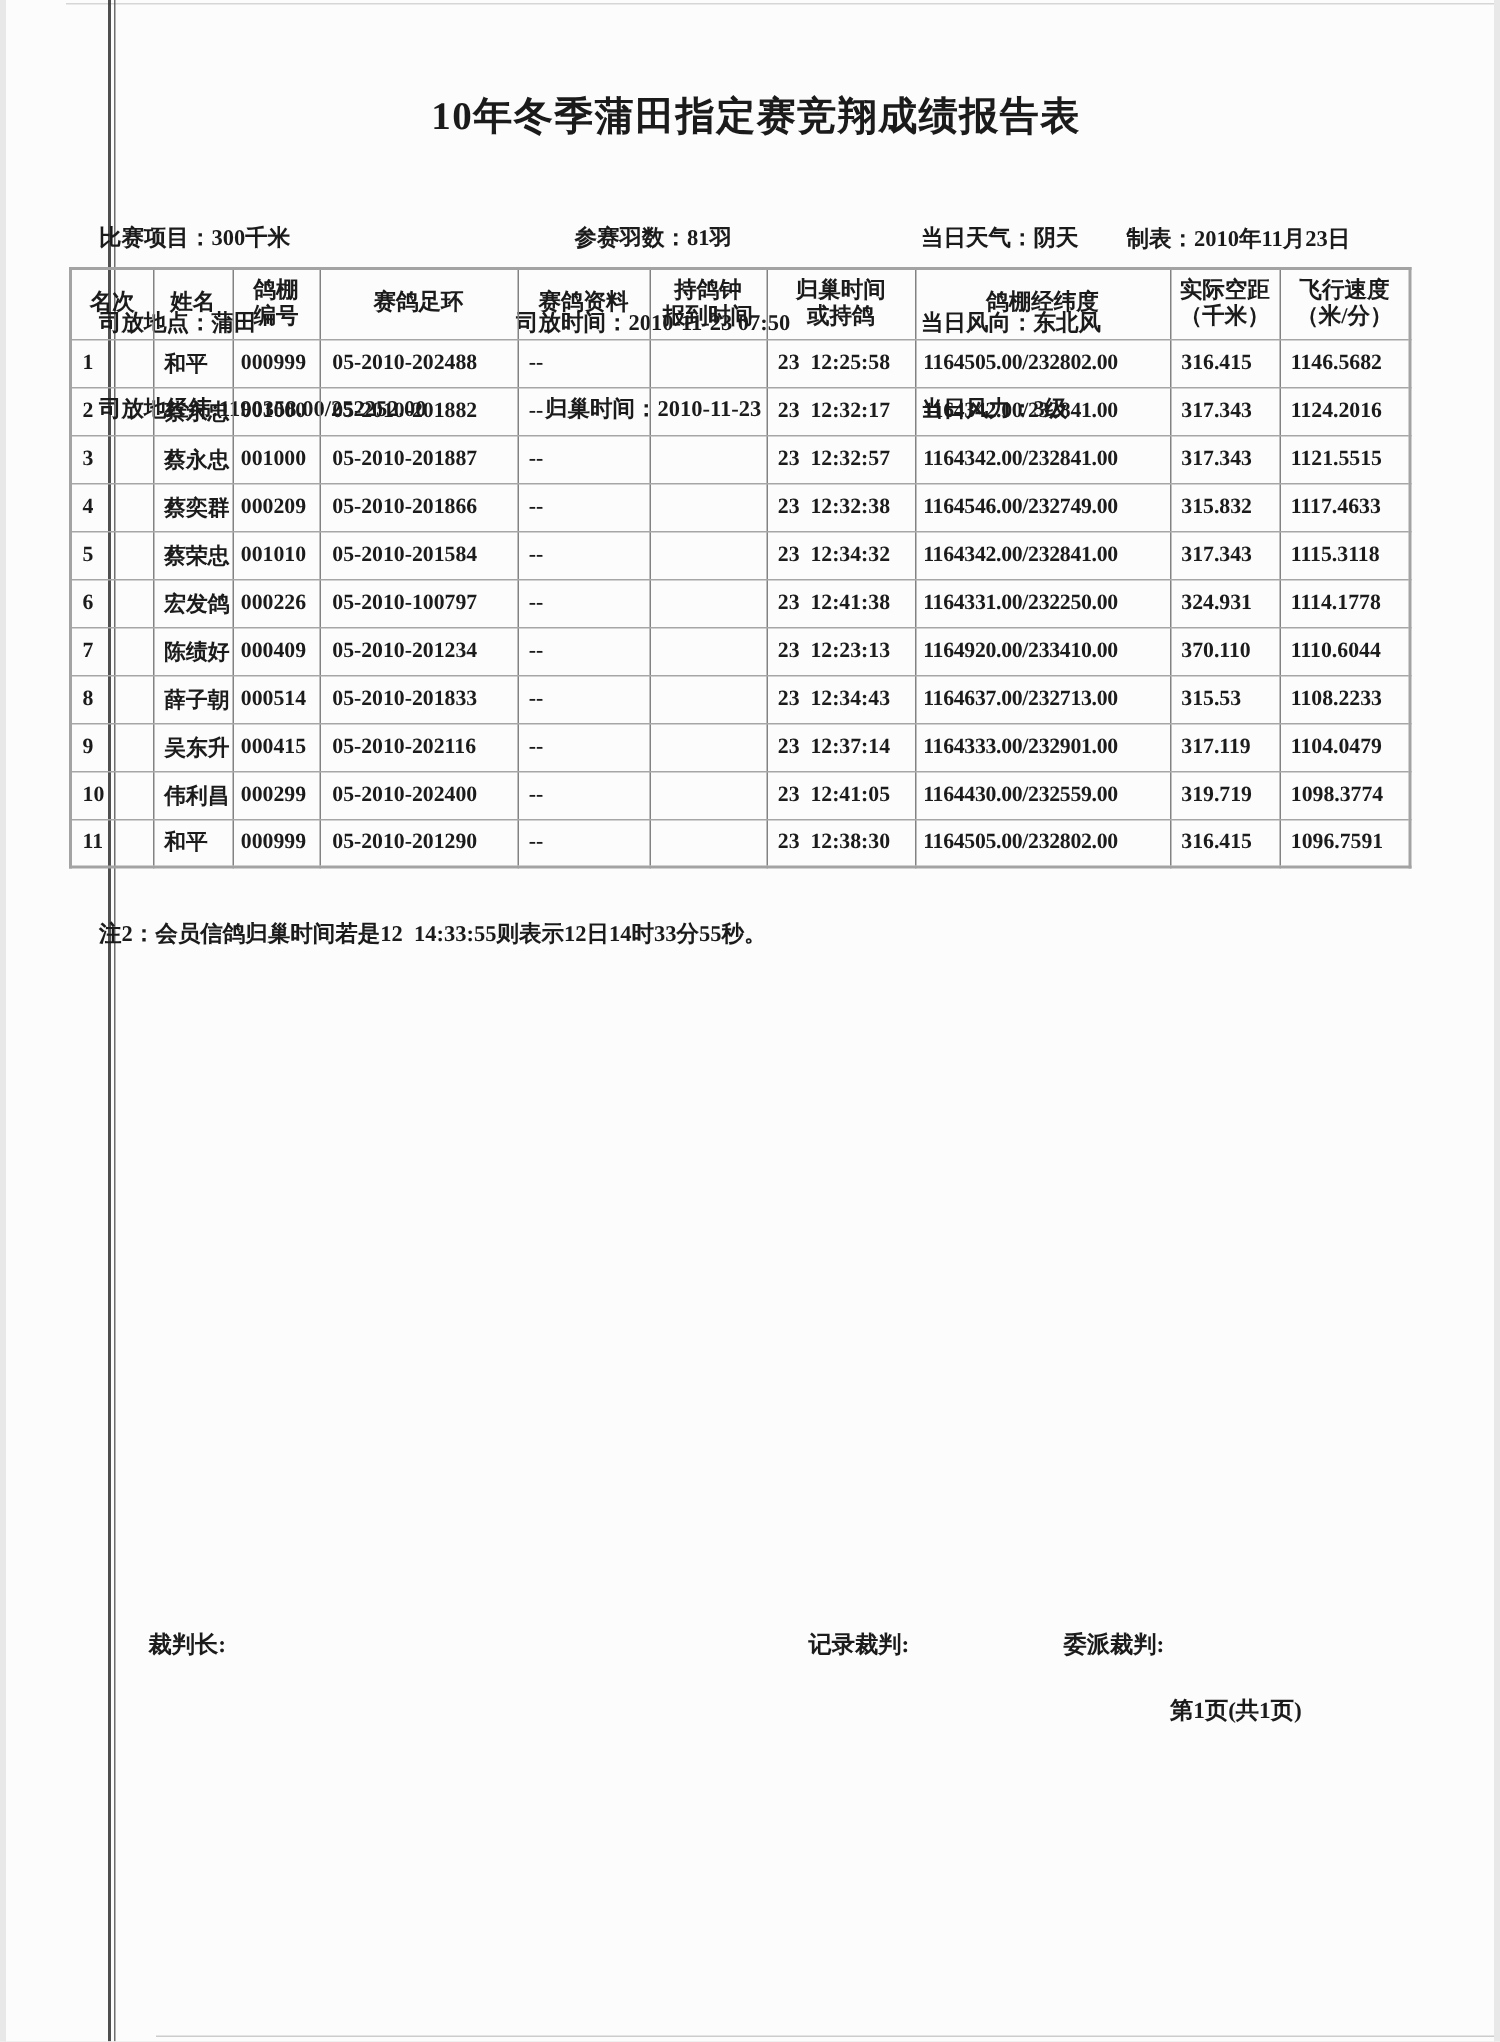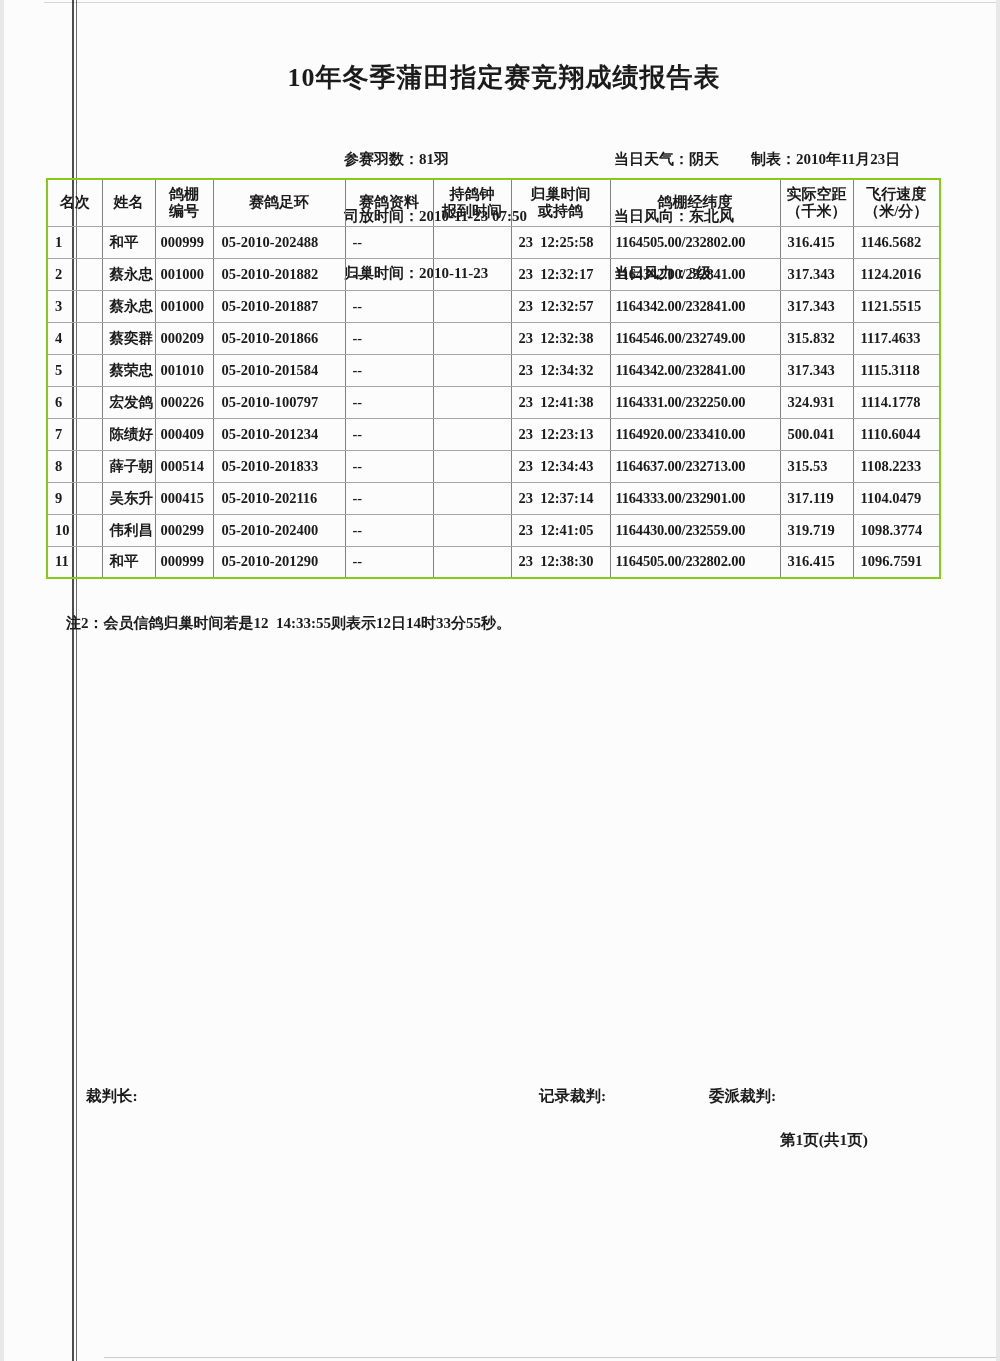"比赛项目：300千米" div.info-block { html: none -> <div> <div>比赛项目：300千米</div> <div>司放地点：蒲田</div> <div>司放地经纬:1190358.00/252252.00</div> </div> }
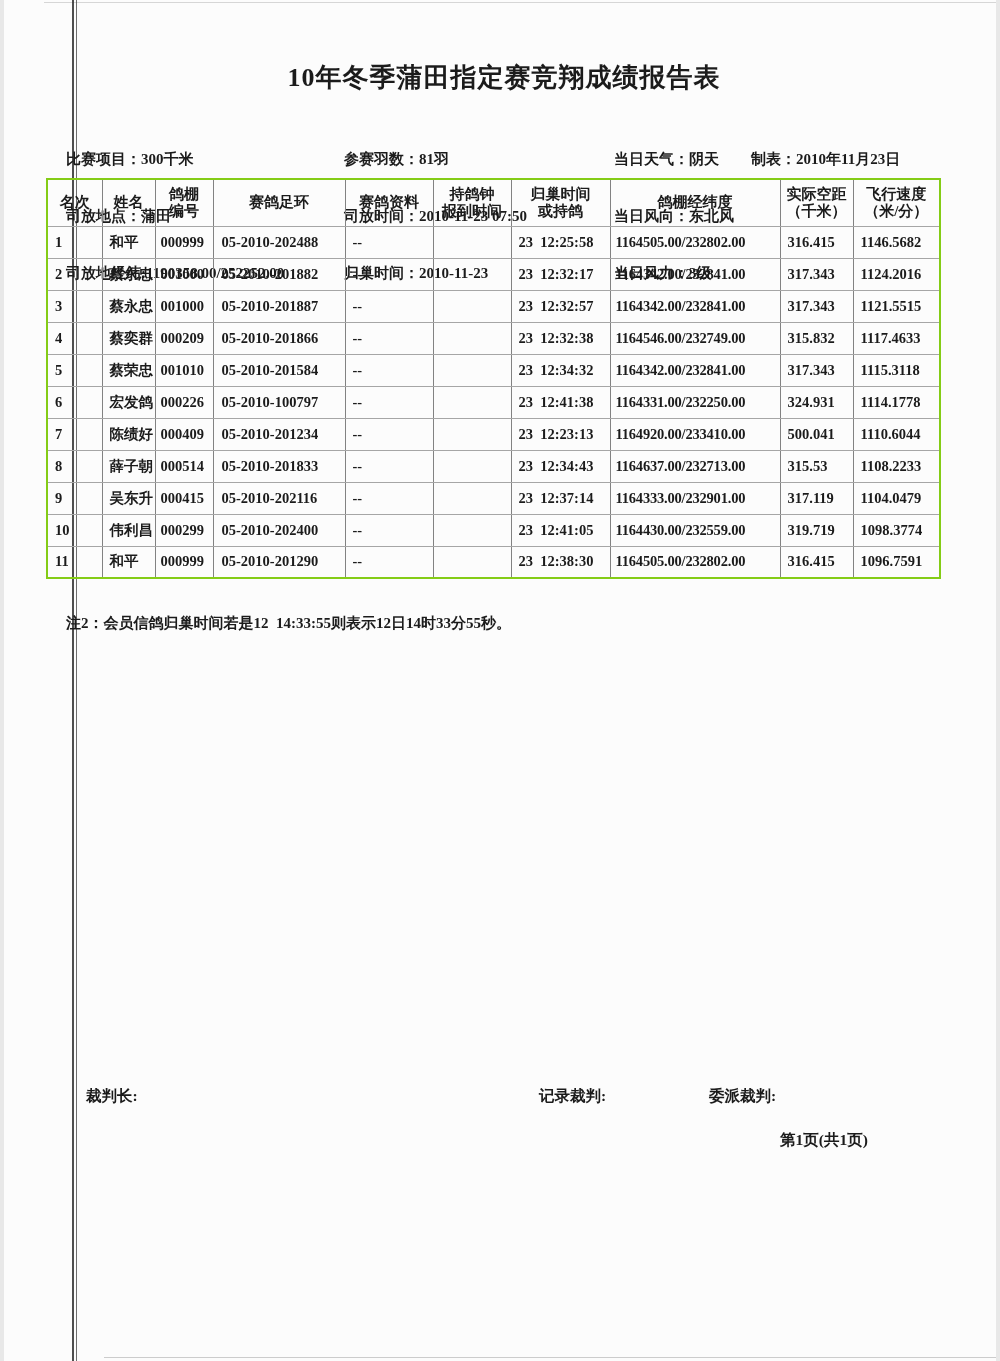"参赛羽数：81羽" .info-middle { text-align: none -> center }
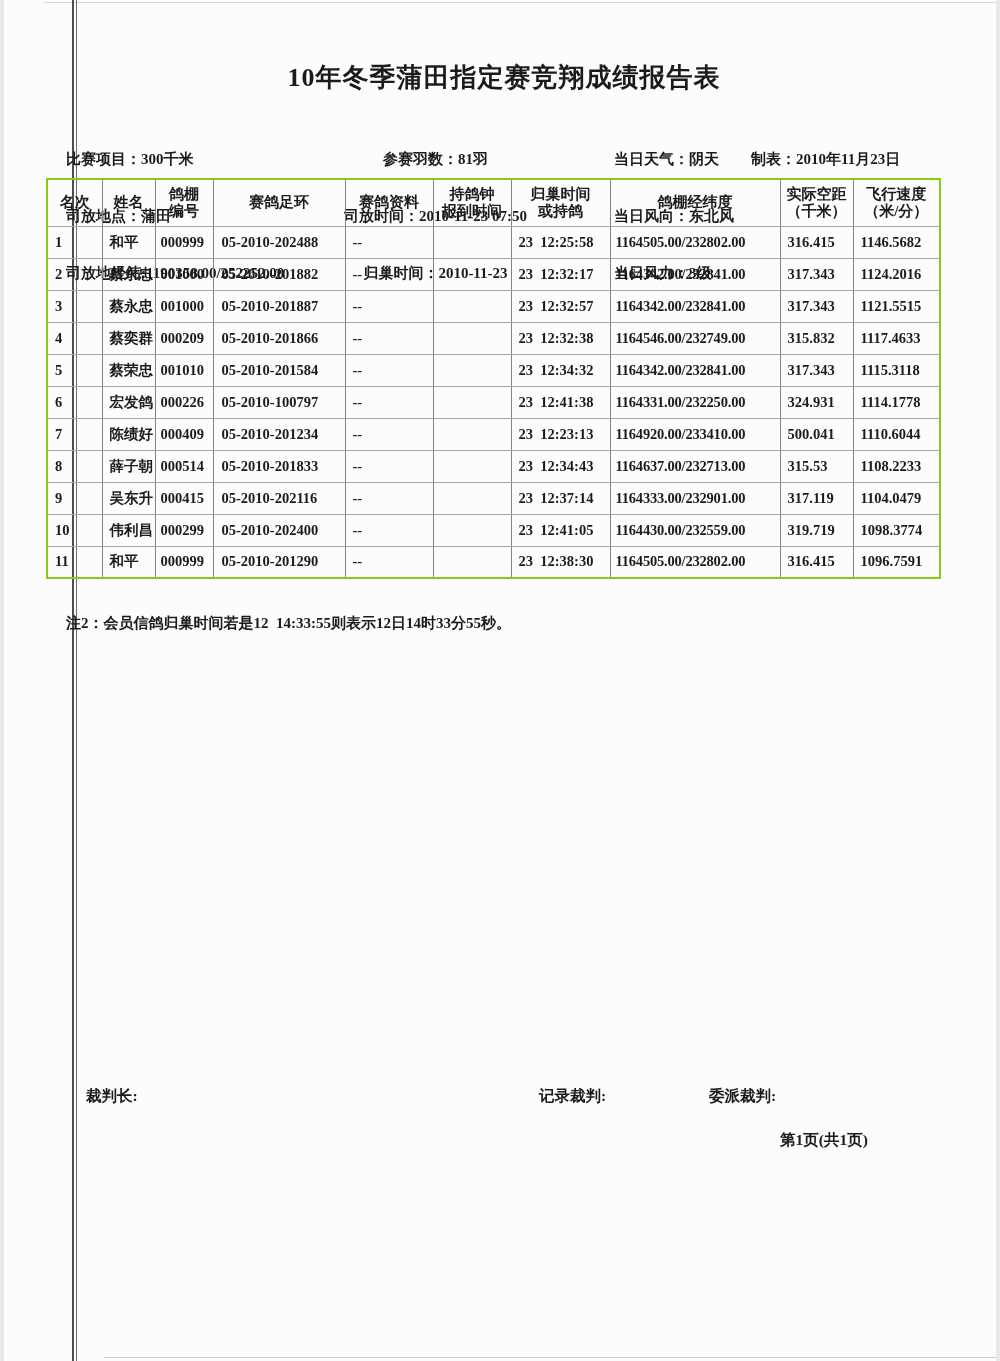"名次" table.results { border: 2px solid #84cc16 -> 2px solid #a3a3a3 }
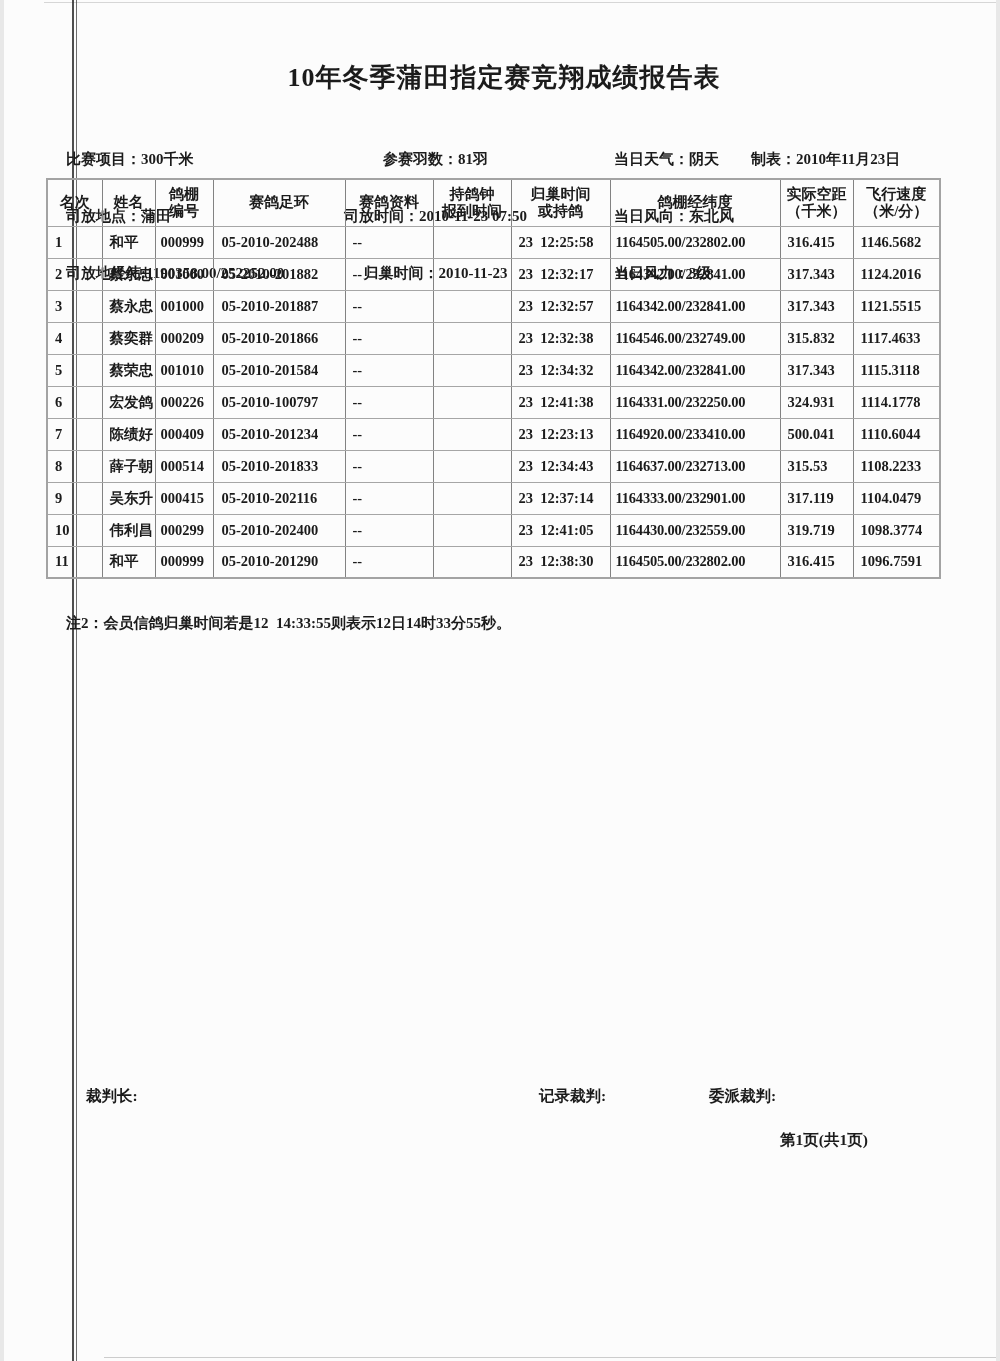"500.041" td.col-distance { text: 500.041 -> 370.110 }
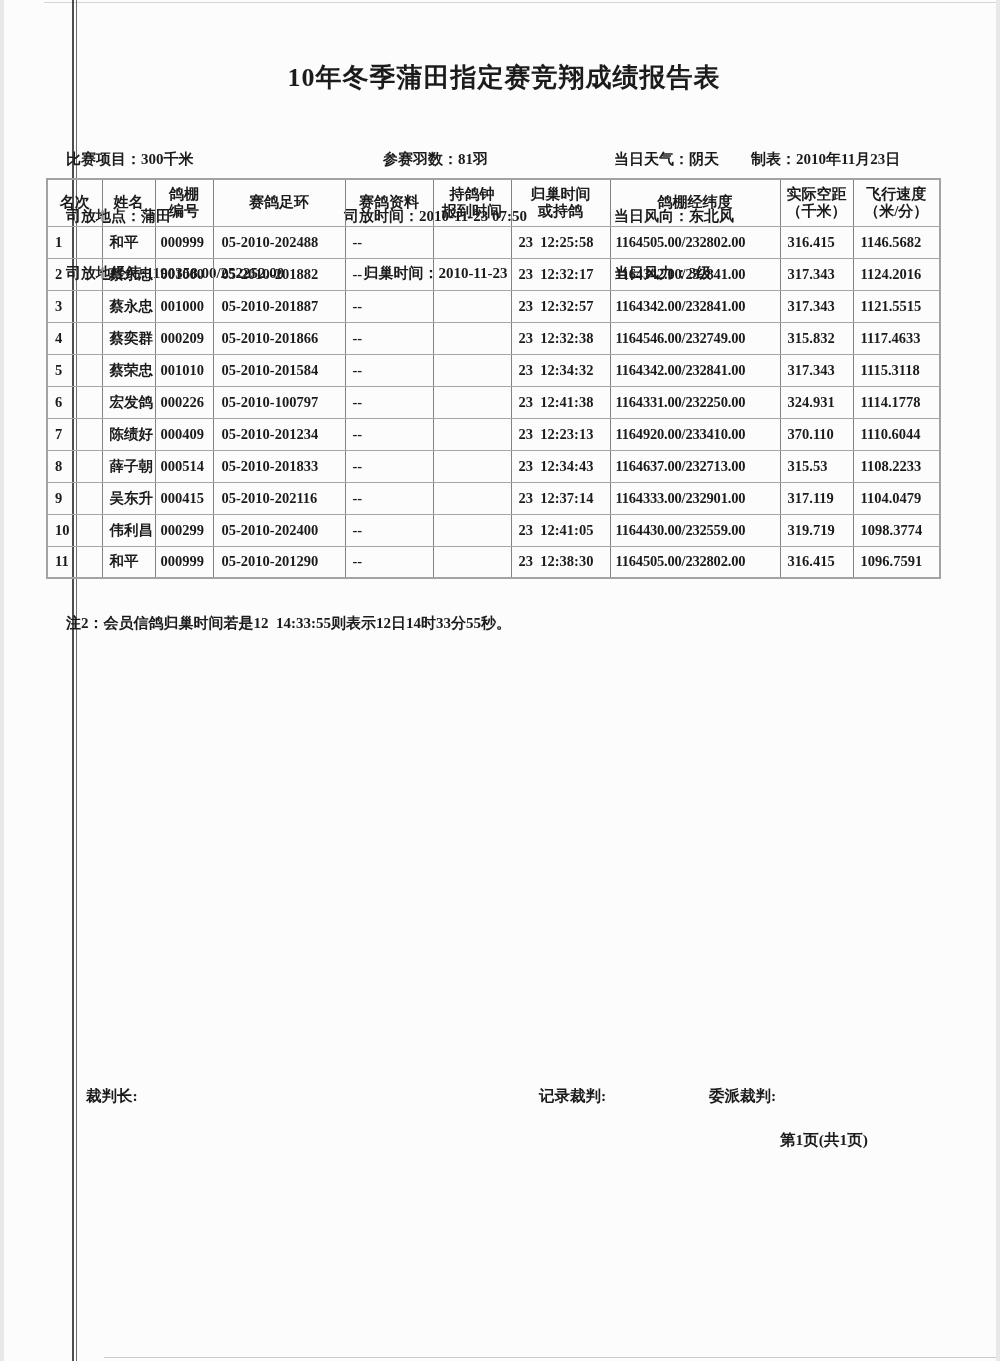"裁判长:" .sig-chief { left: 82px -> 95px }
